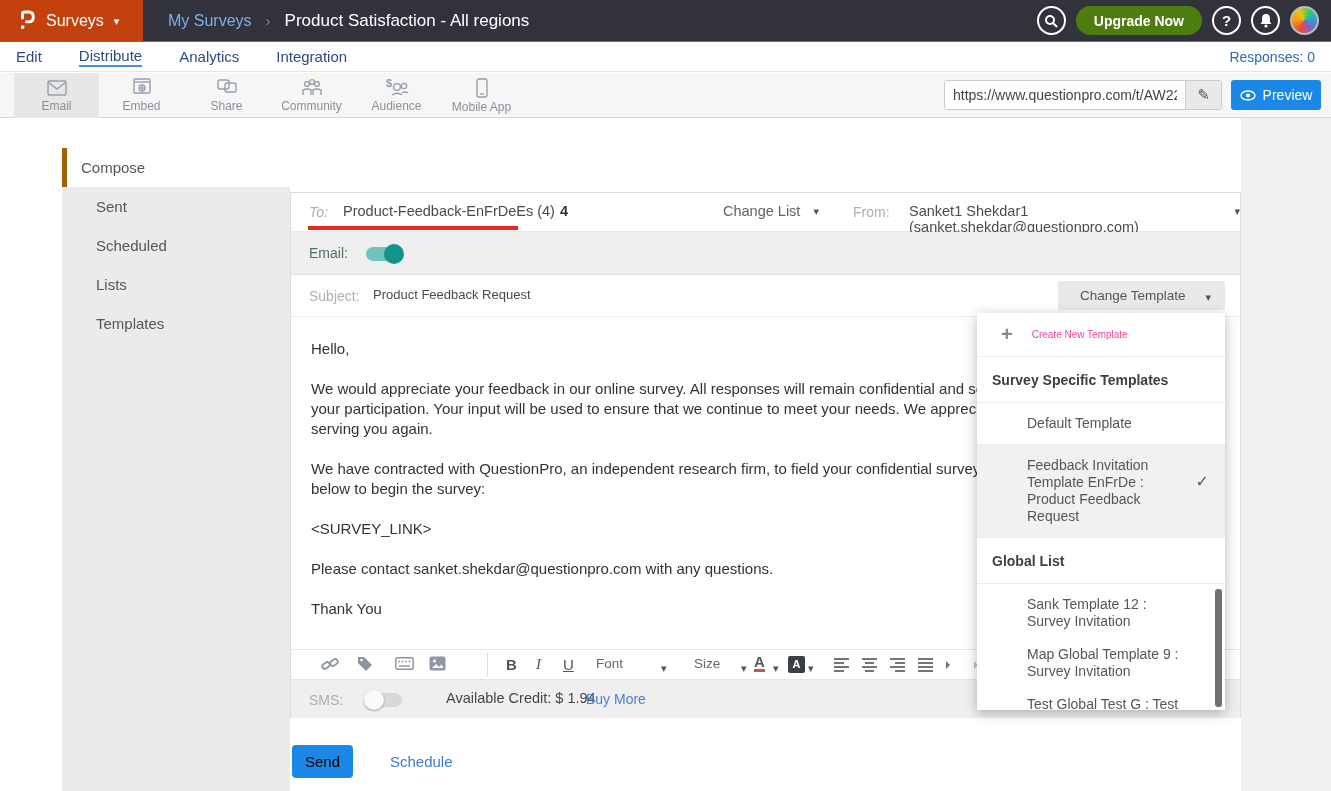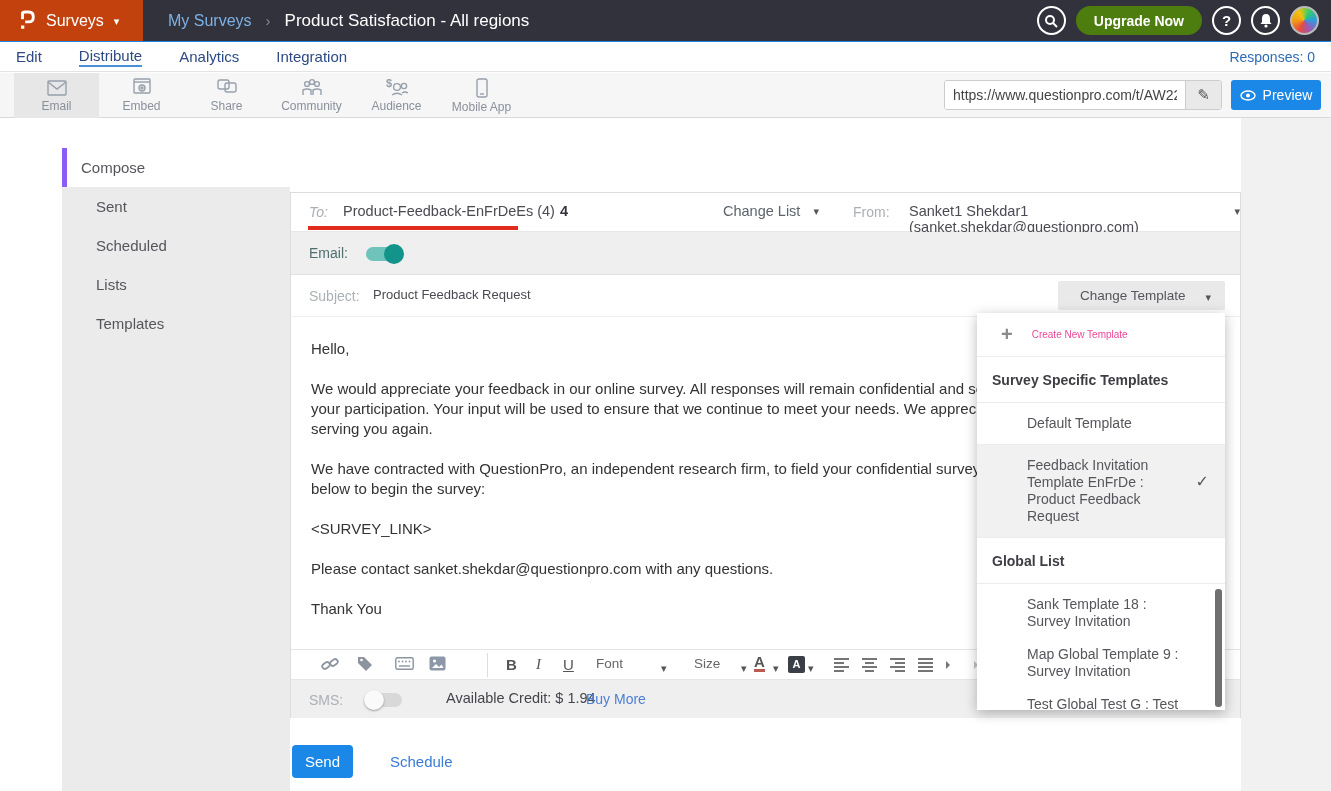"Compose" .side-item.active { border-left: 5px solid #8b5cf6 -> 5px solid #a16207 }
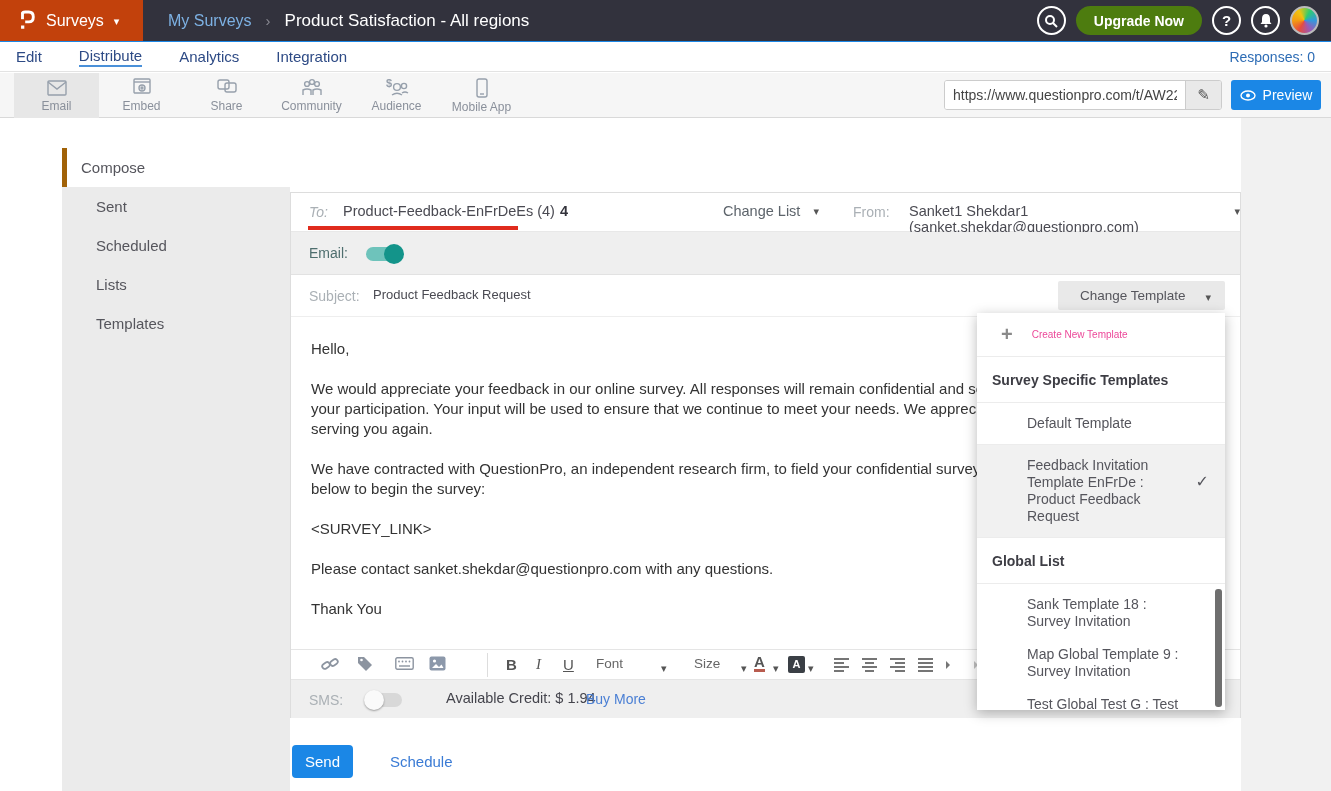"Sank Template 18 : Survey" span { text: 18 -> 12 }
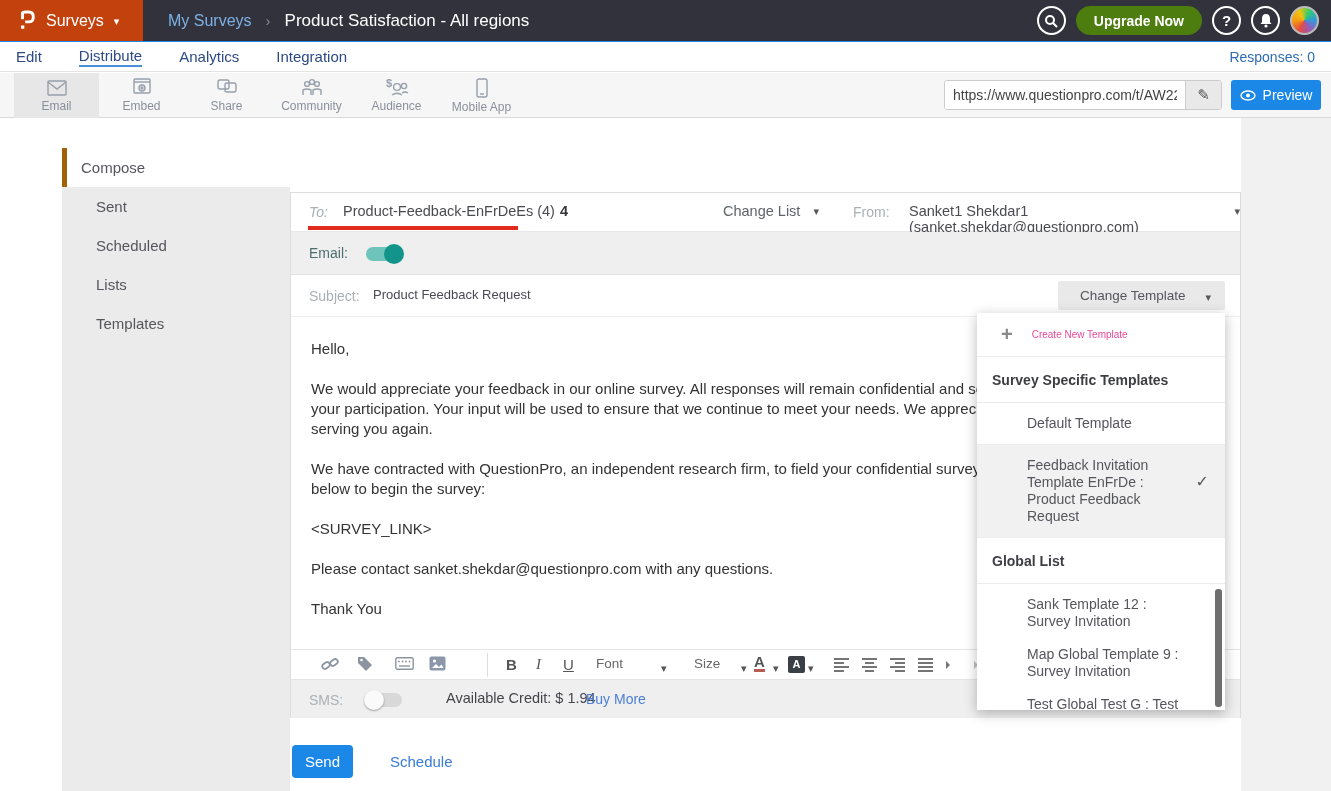"Send" #send-btn { color: #ffffff -> #000000 }
